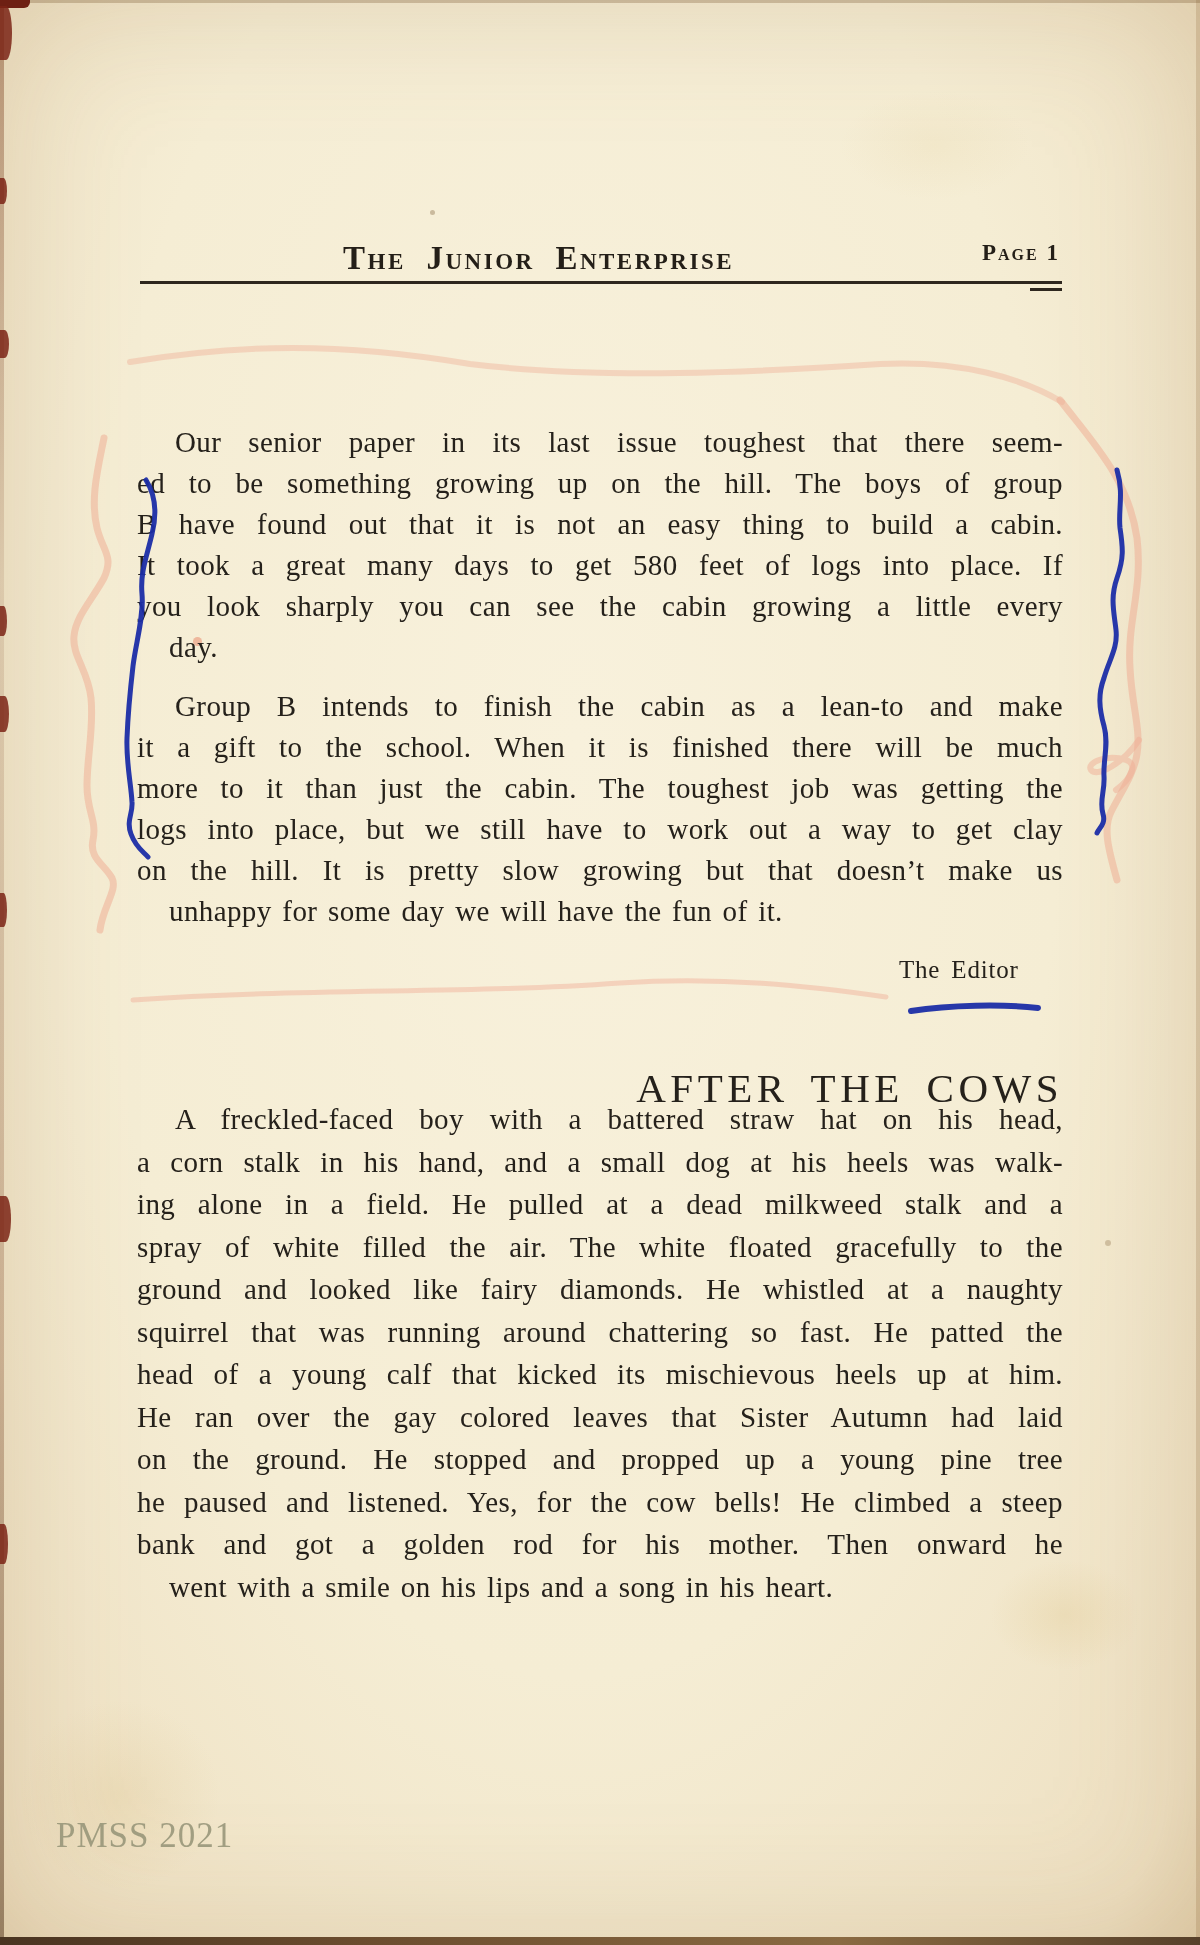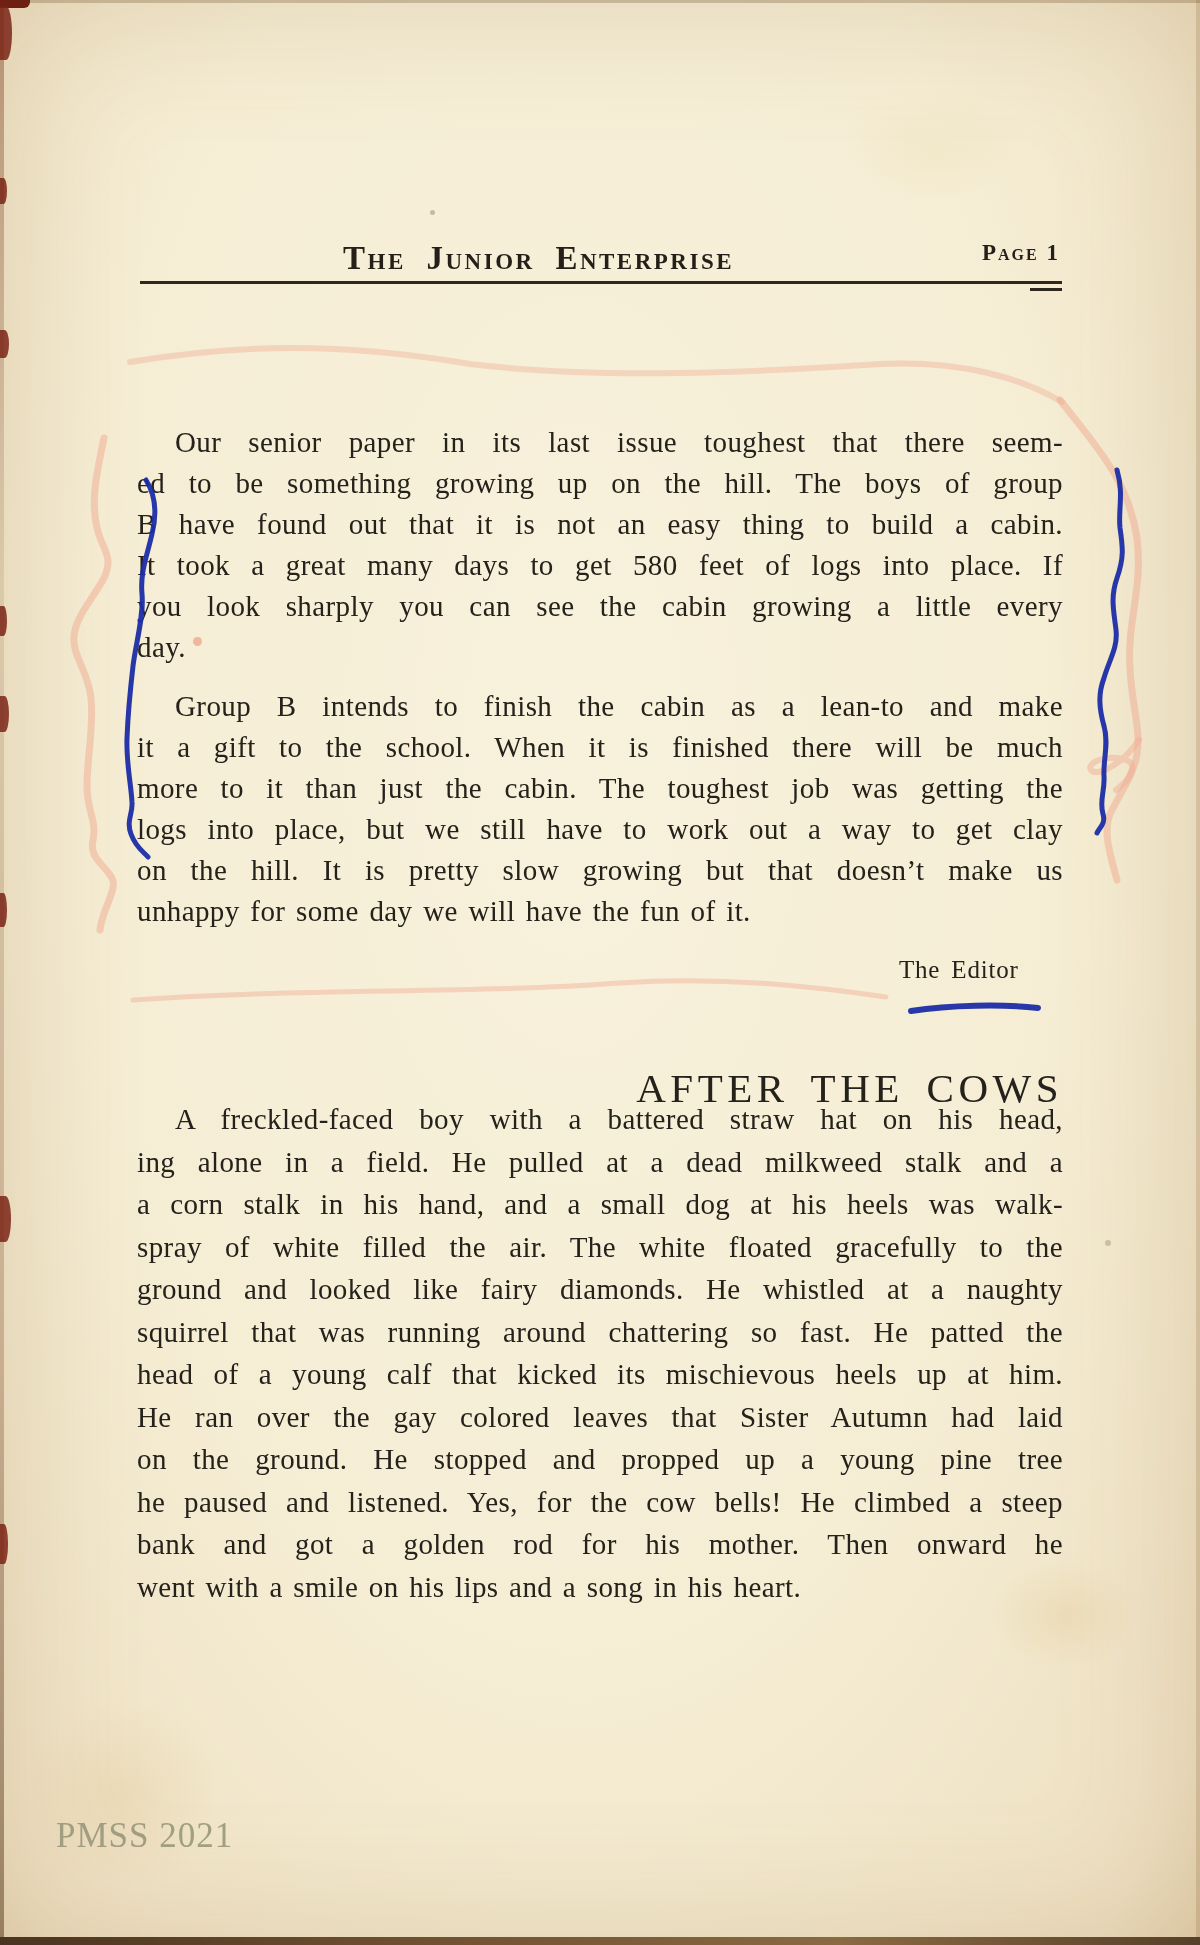"day." .para .tline:last-child { margin-left: none -> 32px }
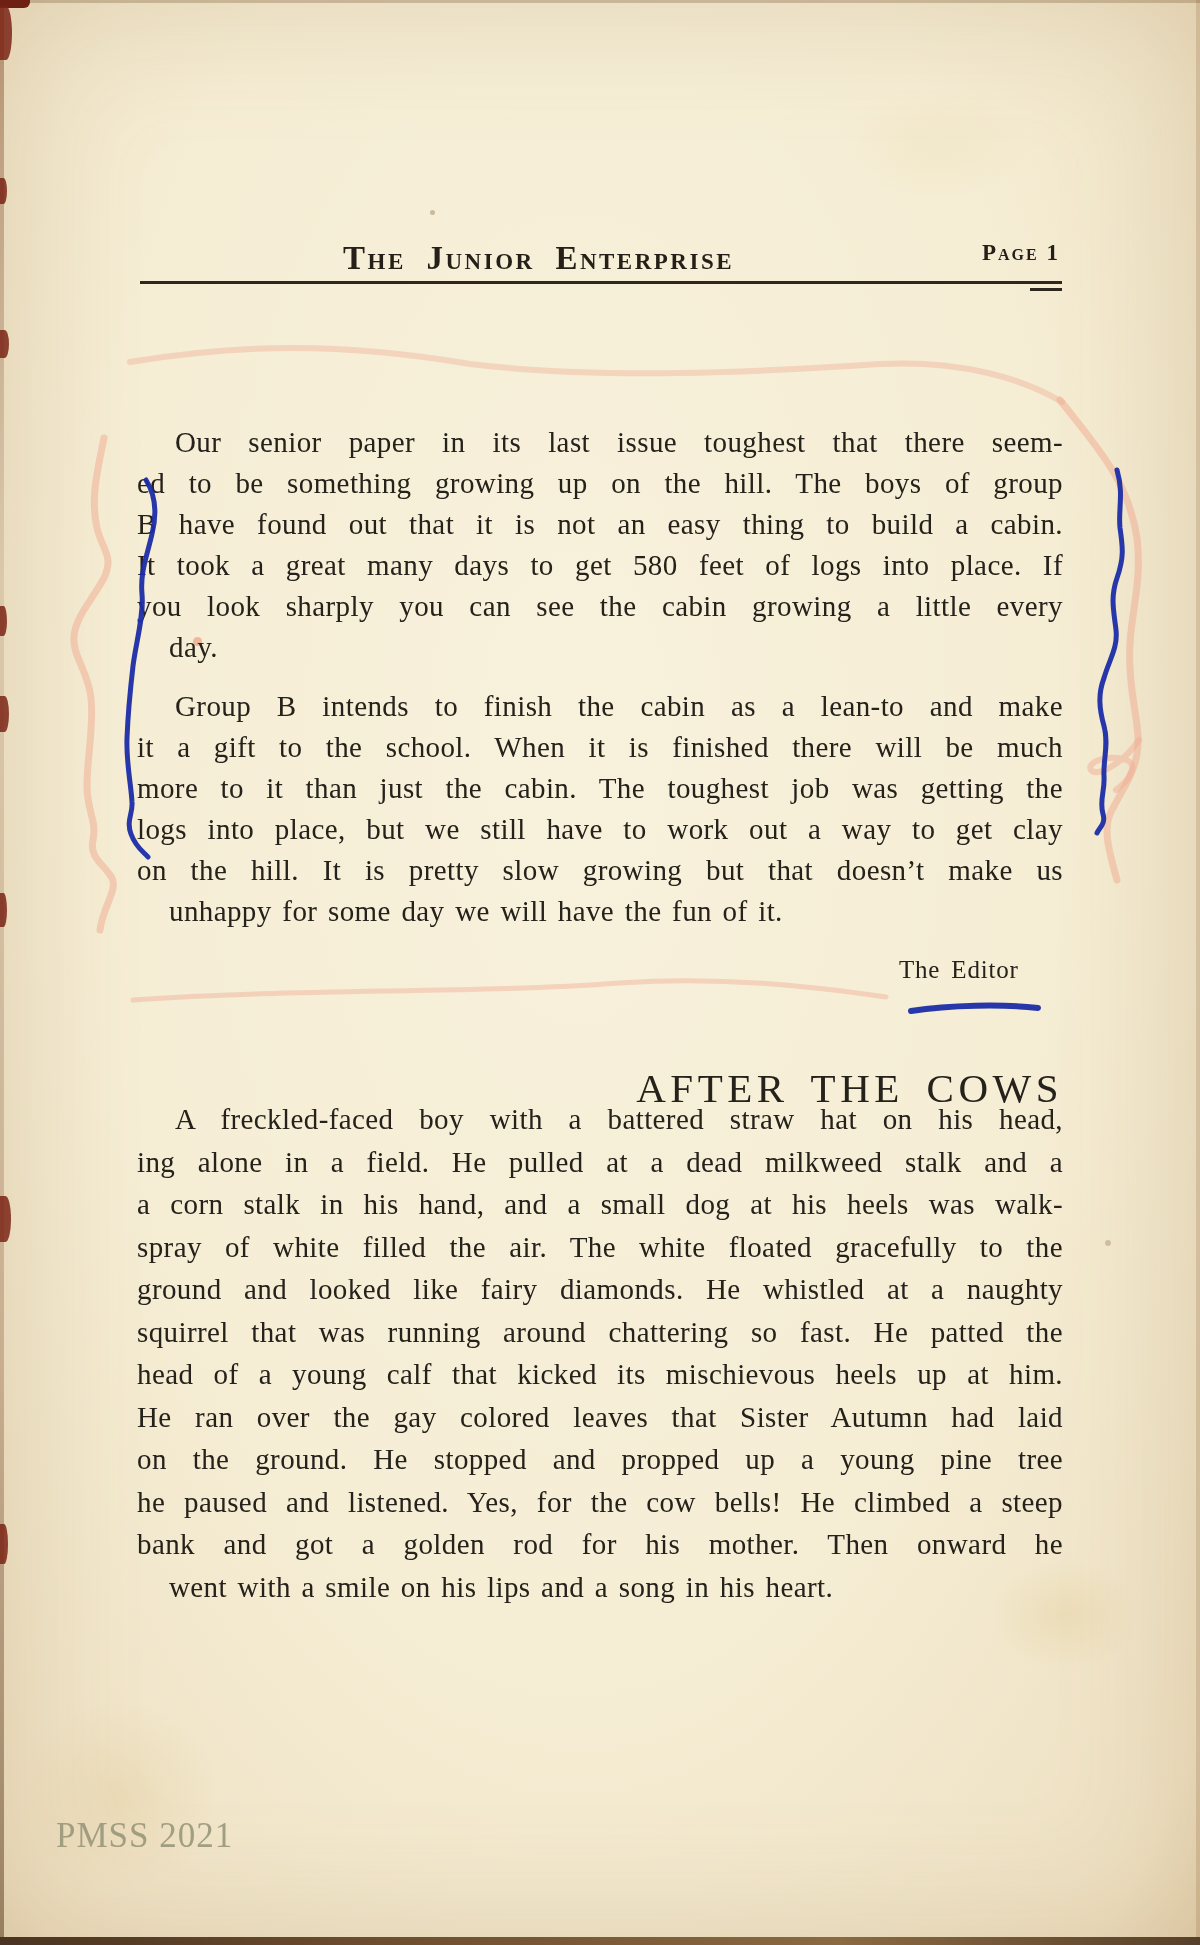"ing alone in a field." div.tline { order: before "a corn stalk in his" -> after "a corn stalk in his" }
